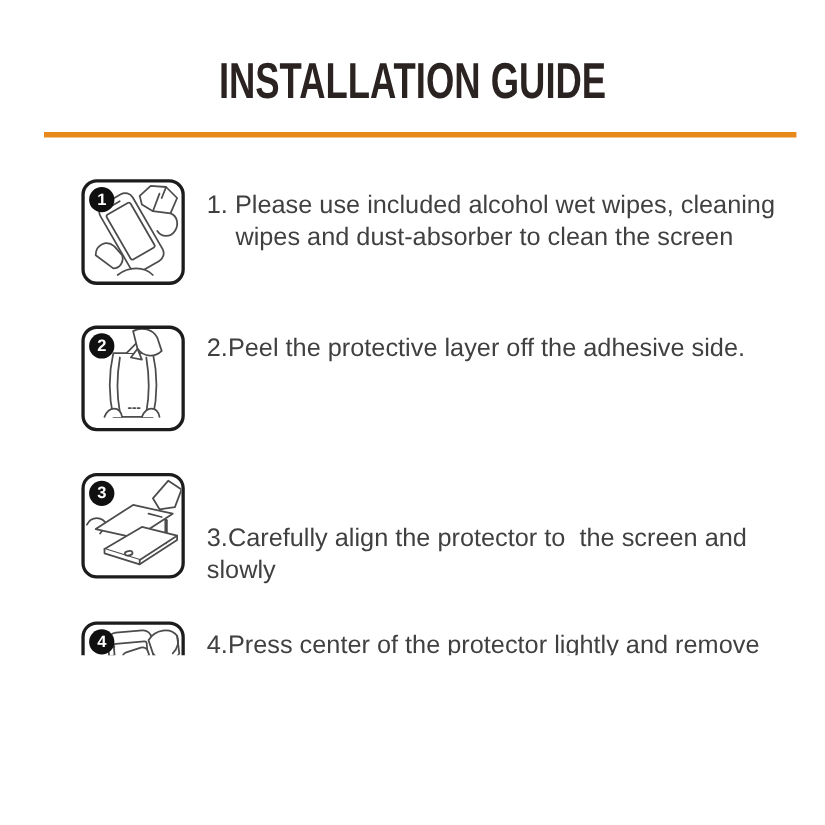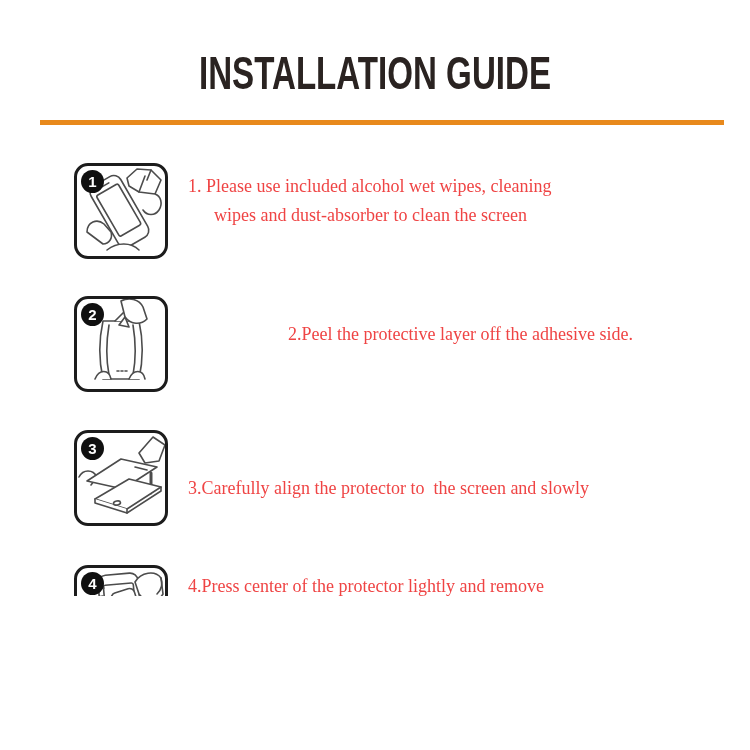"1. Please use included alcohol" .text { color: #ef4444 -> #404040; font-family: Liberation Serif, serif -> Liberation Sans, sans-serif; font-size: 18px -> 23px }
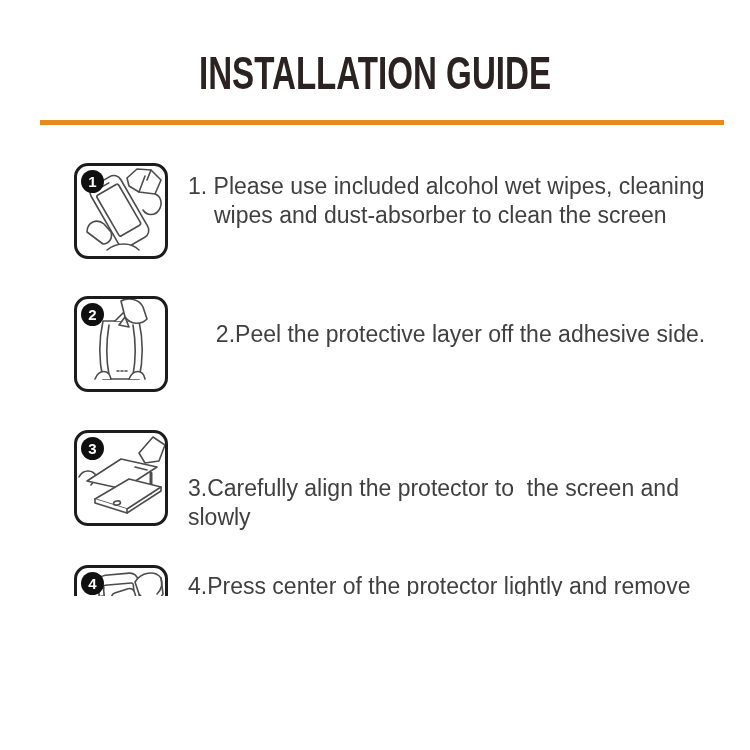"2.Peel the protective layer off" .text2 { text-align: center -> none; top: 320px -> 302px }
